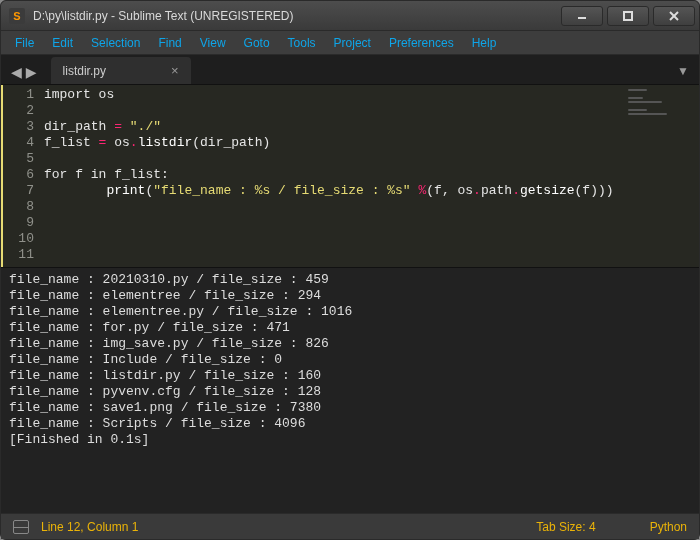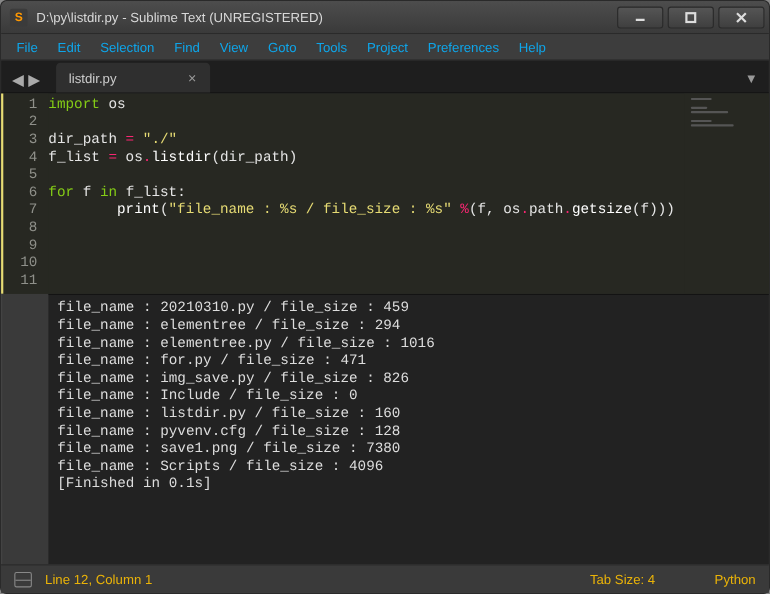"import" .tok-kw { color: #84cc16 -> #e5e5e5 }
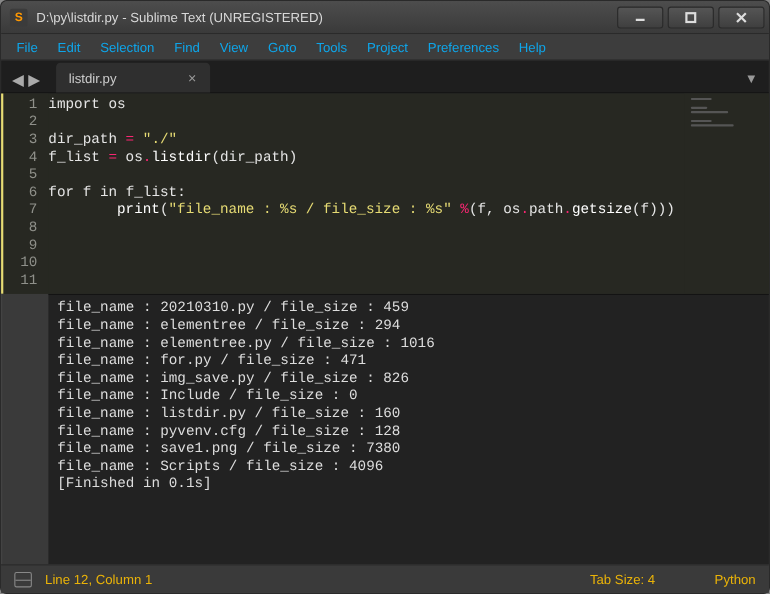"file_name : 20210310.py / file_size" .output { margin-left: 43px -> none }
